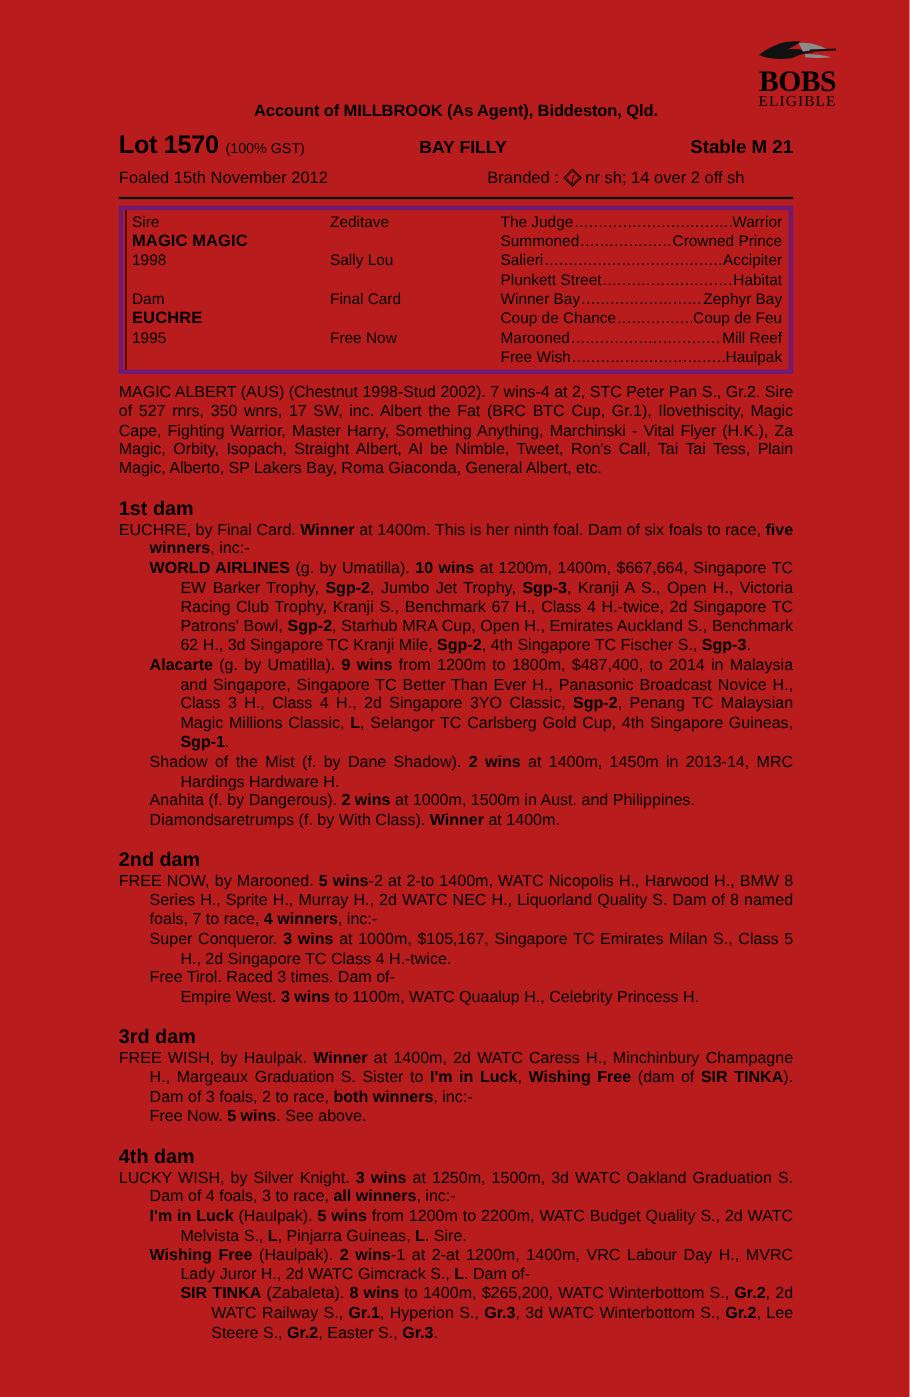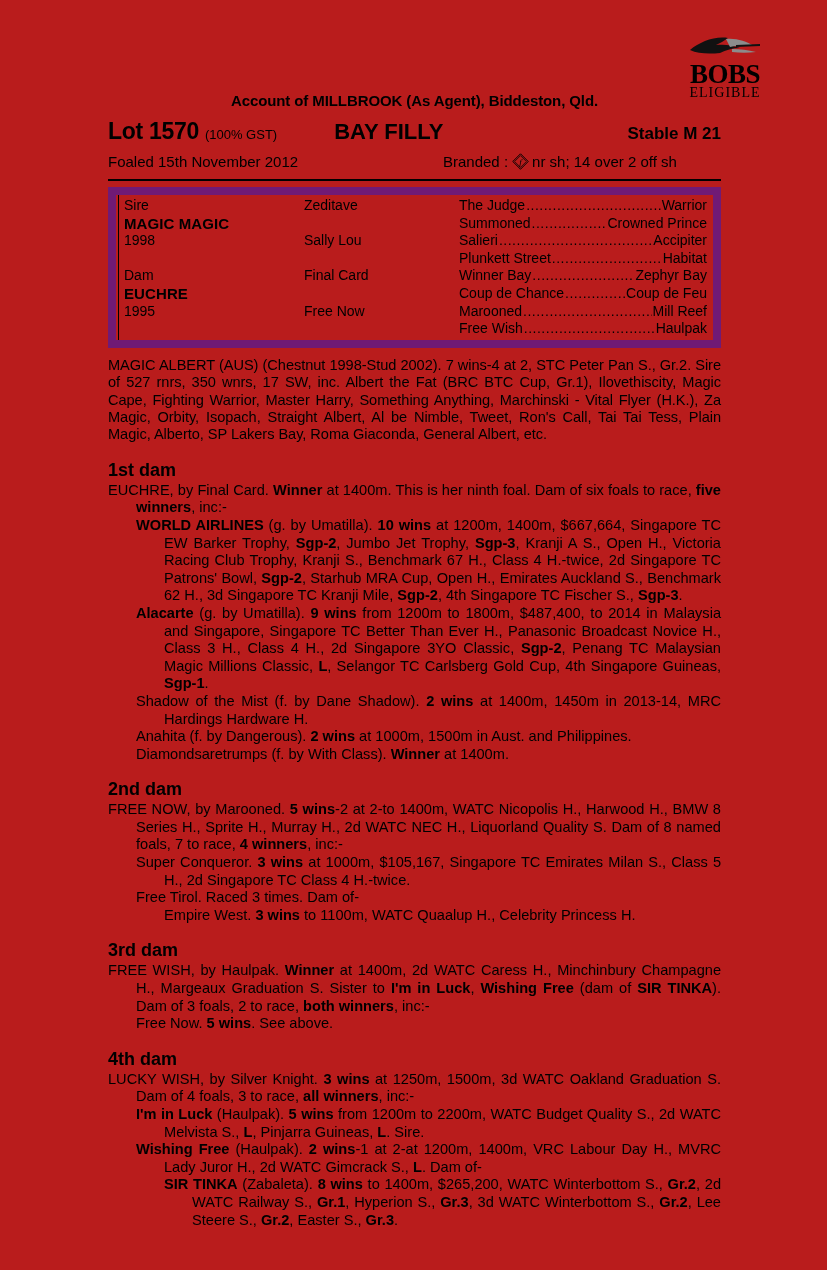"BAY FILLY" .lot-colour { font-size: 22px -> 16px; margin-left: 57px -> 104px }
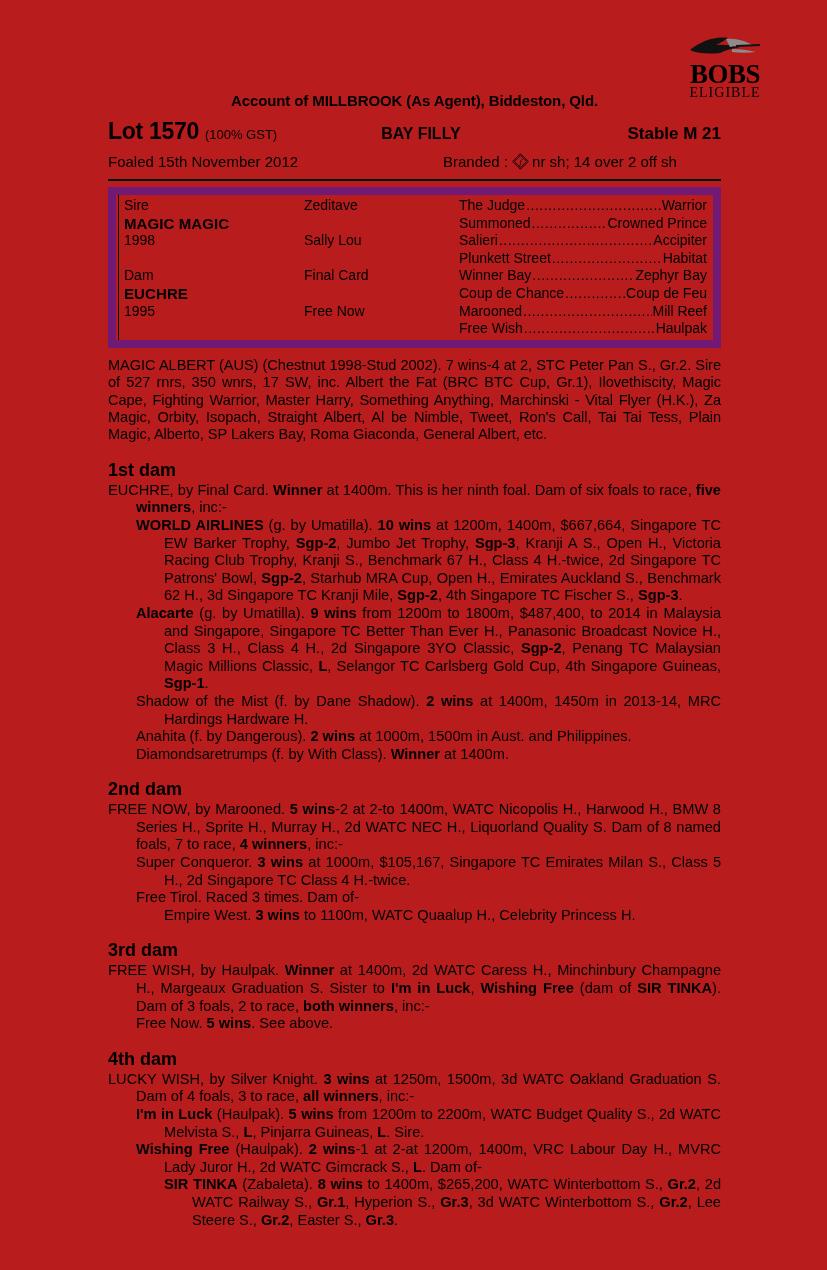"Sire" .ped-box { border: 8px solid #701a75 -> 4px solid #701a75 }
